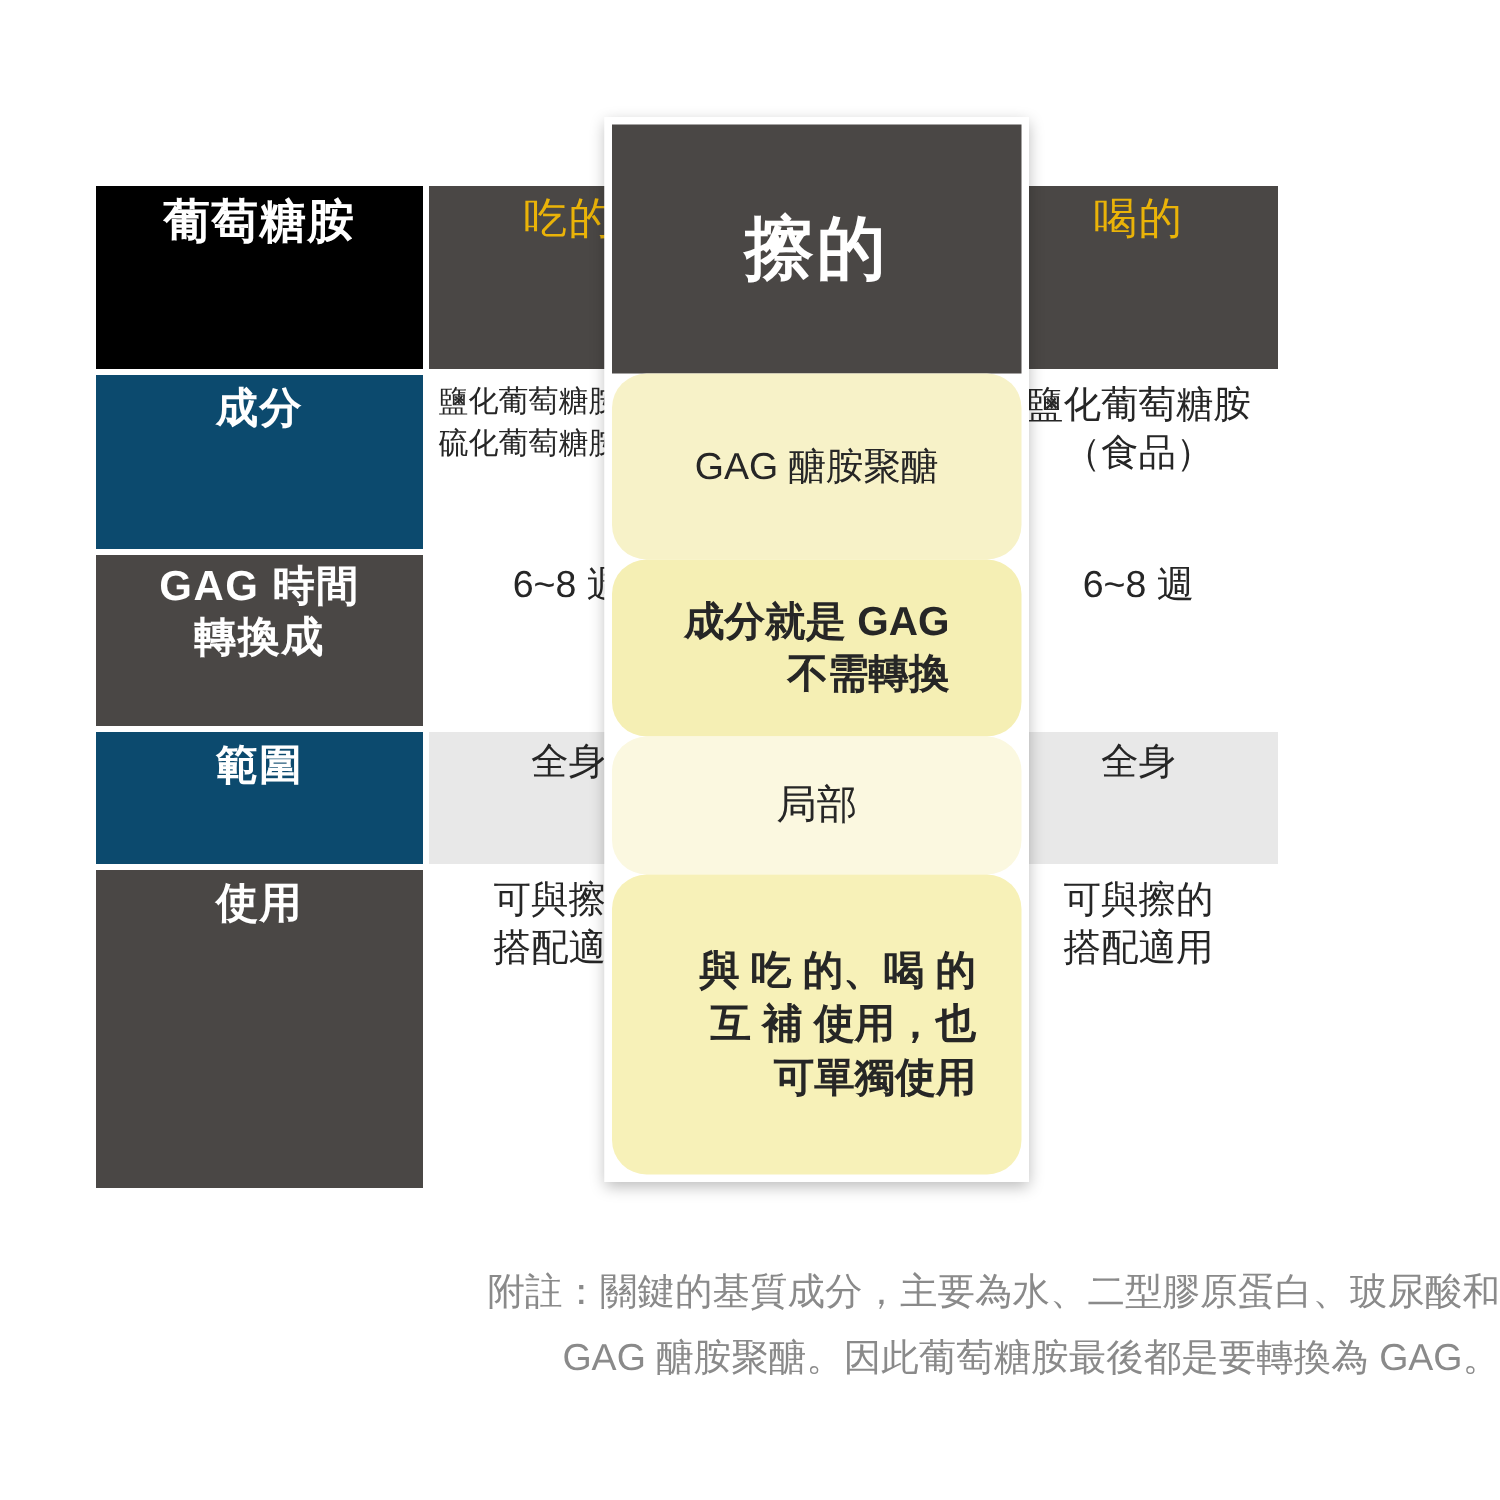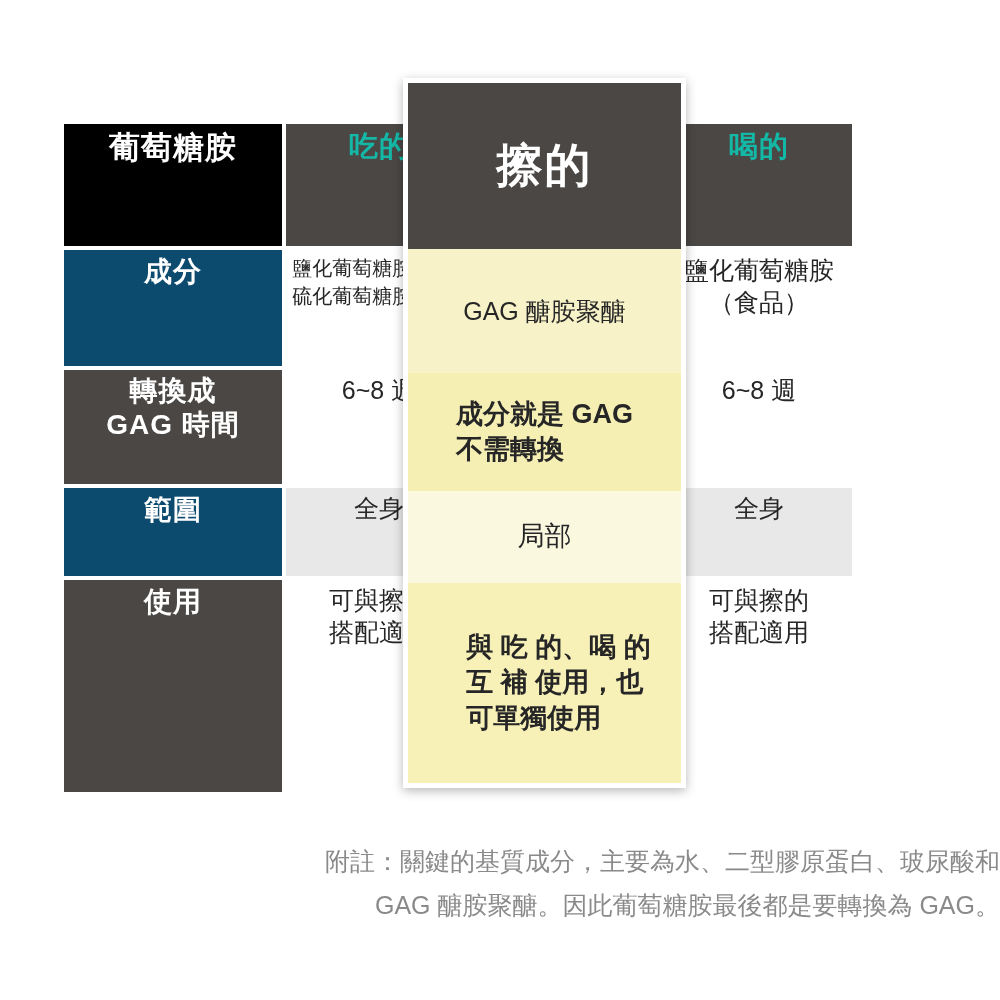"吃的" .hdr { color: #14b8a6 -> #eab308; font-weight: bold -> normal }
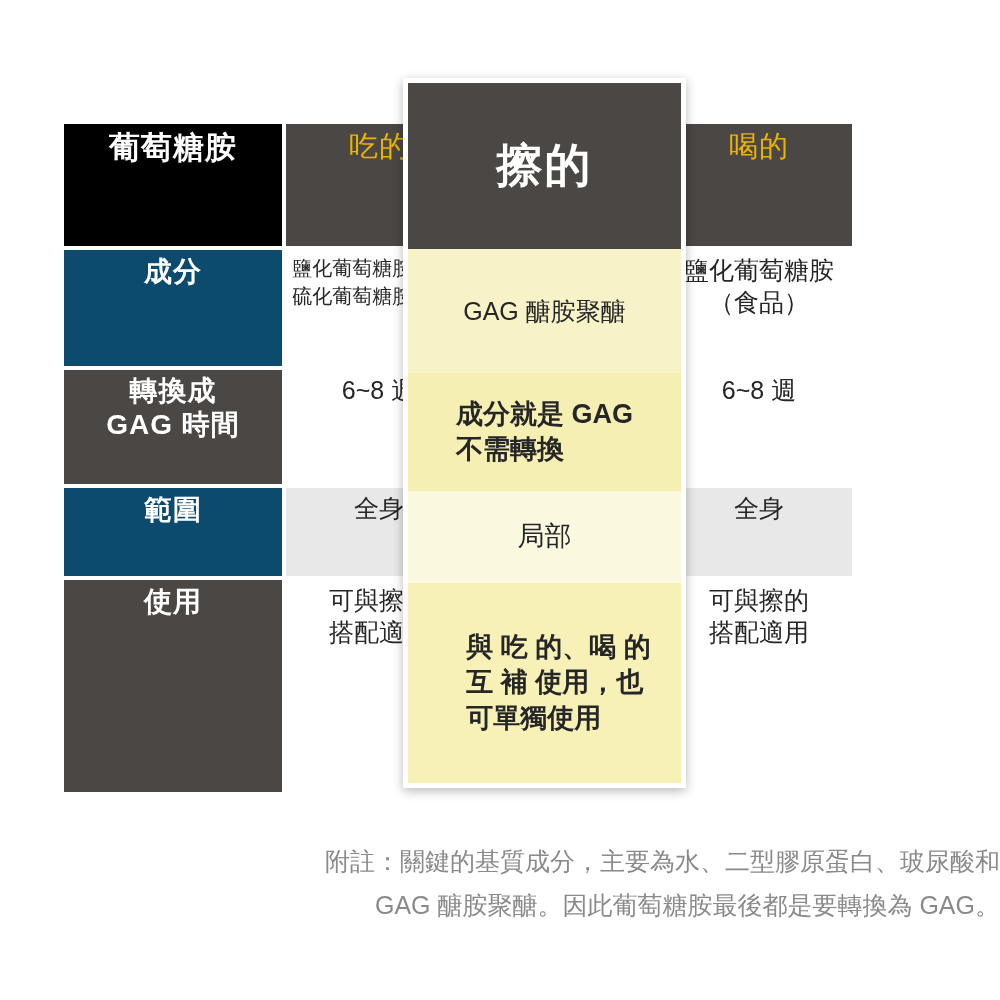"GAG 醣胺聚醣" .hc-row { border-radius: none -> 23px; text-align: left -> right }
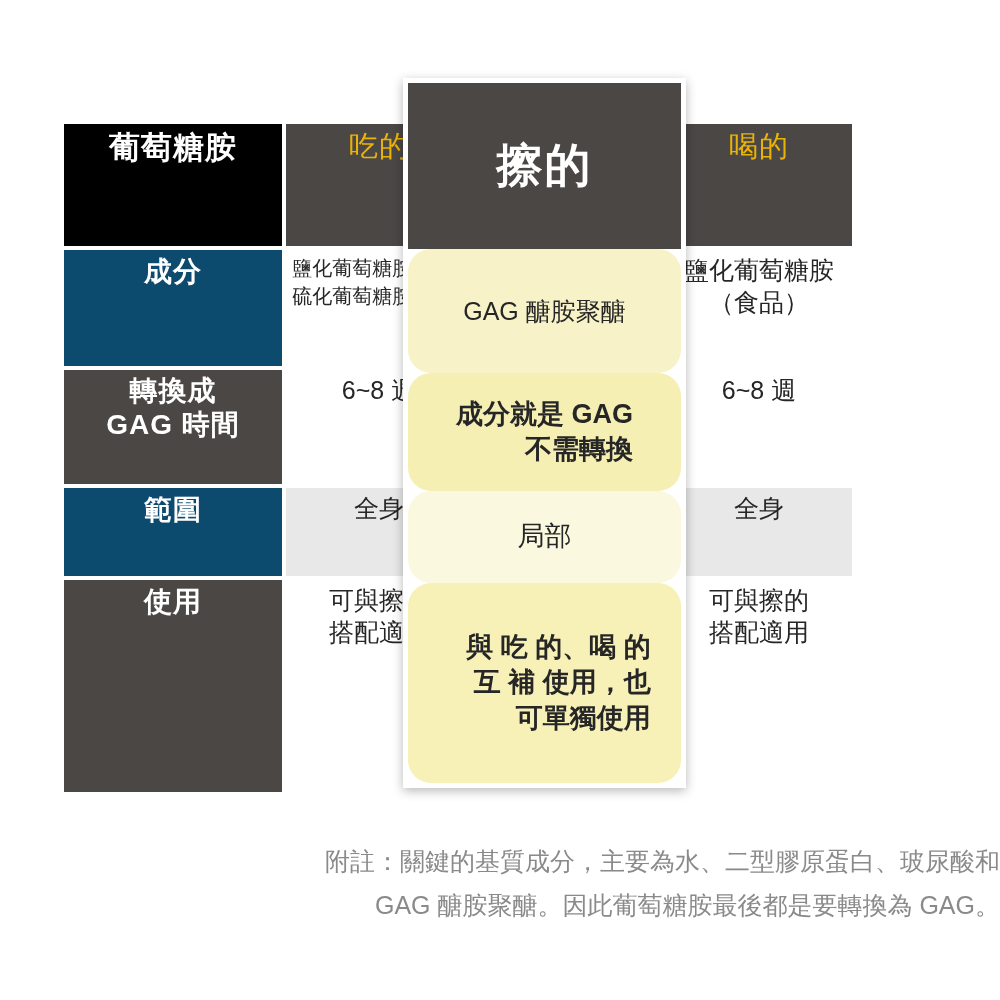"轉換成" div { order: before "GAG 時間" -> after "GAG 時間" }
